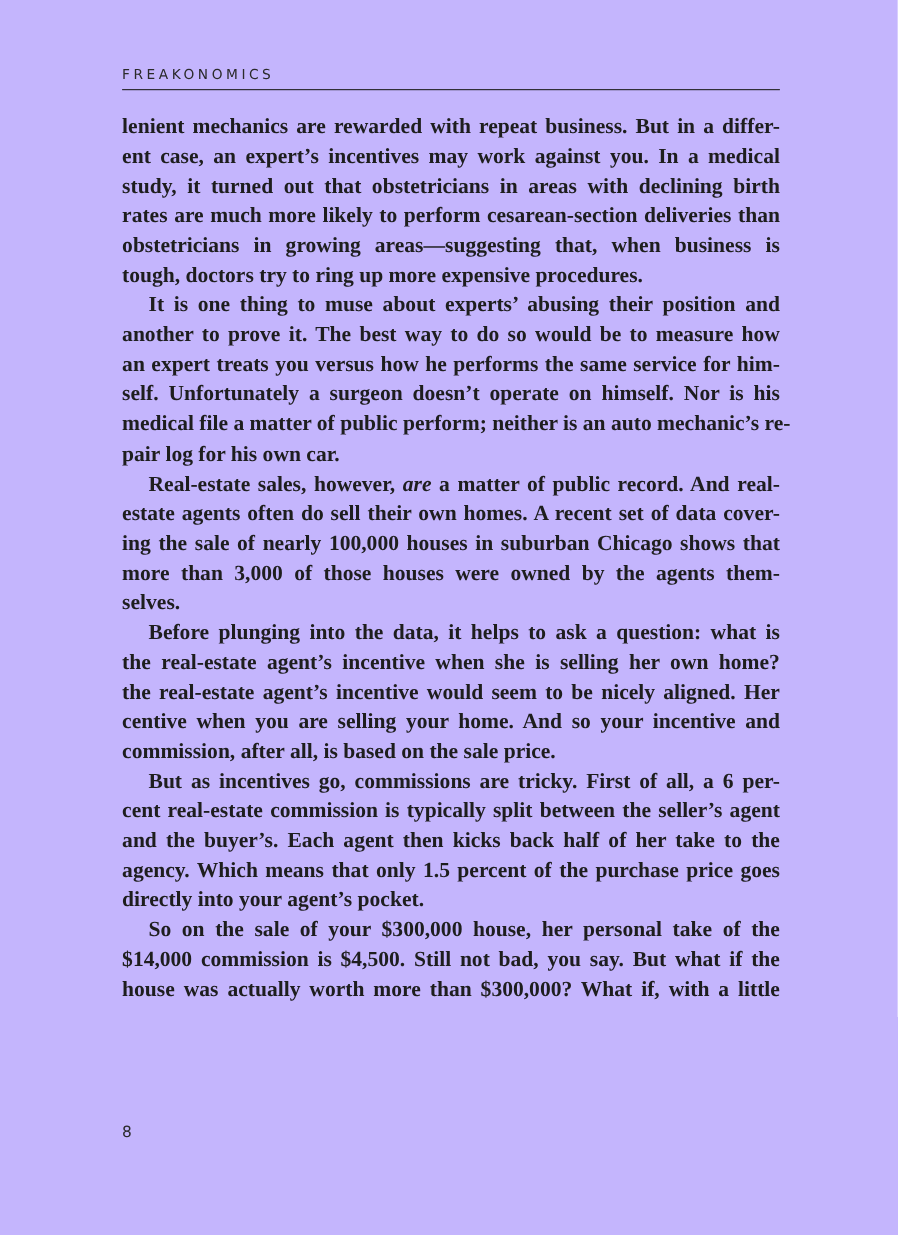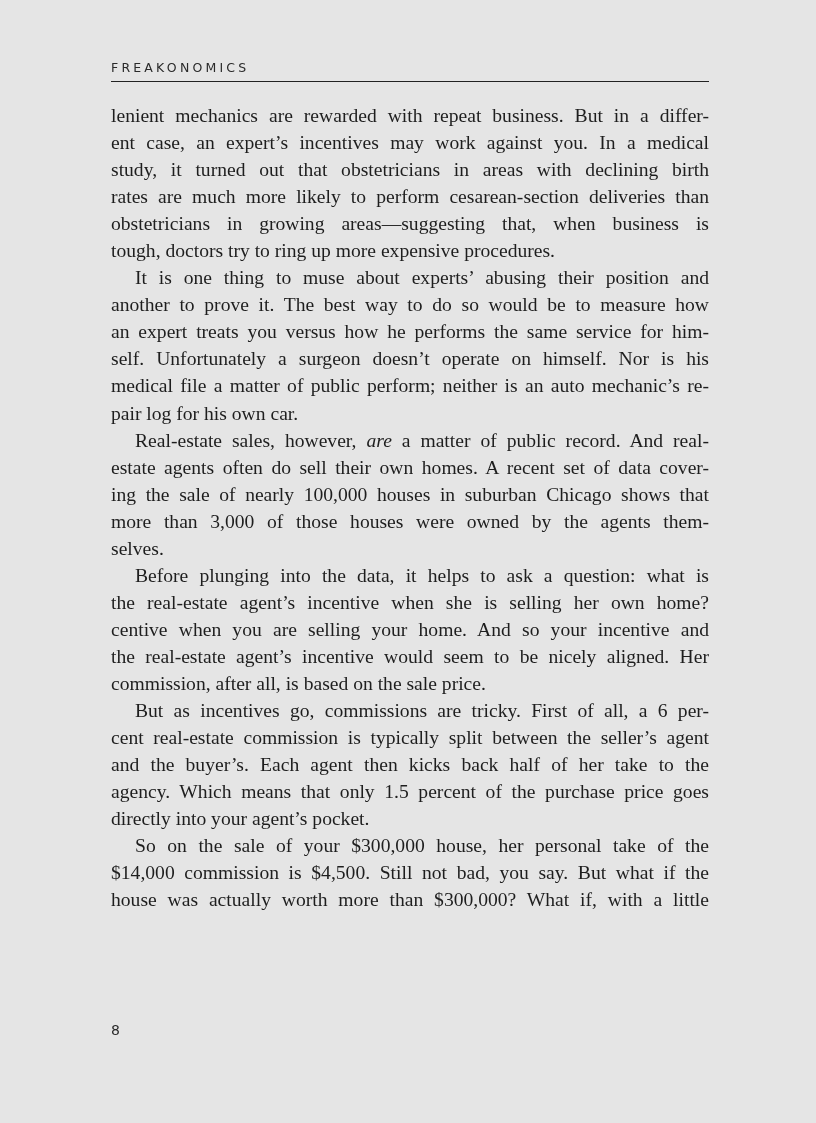"FREAKONOMICS" .page { background: #e5e5e5 -> #c4b5fd }
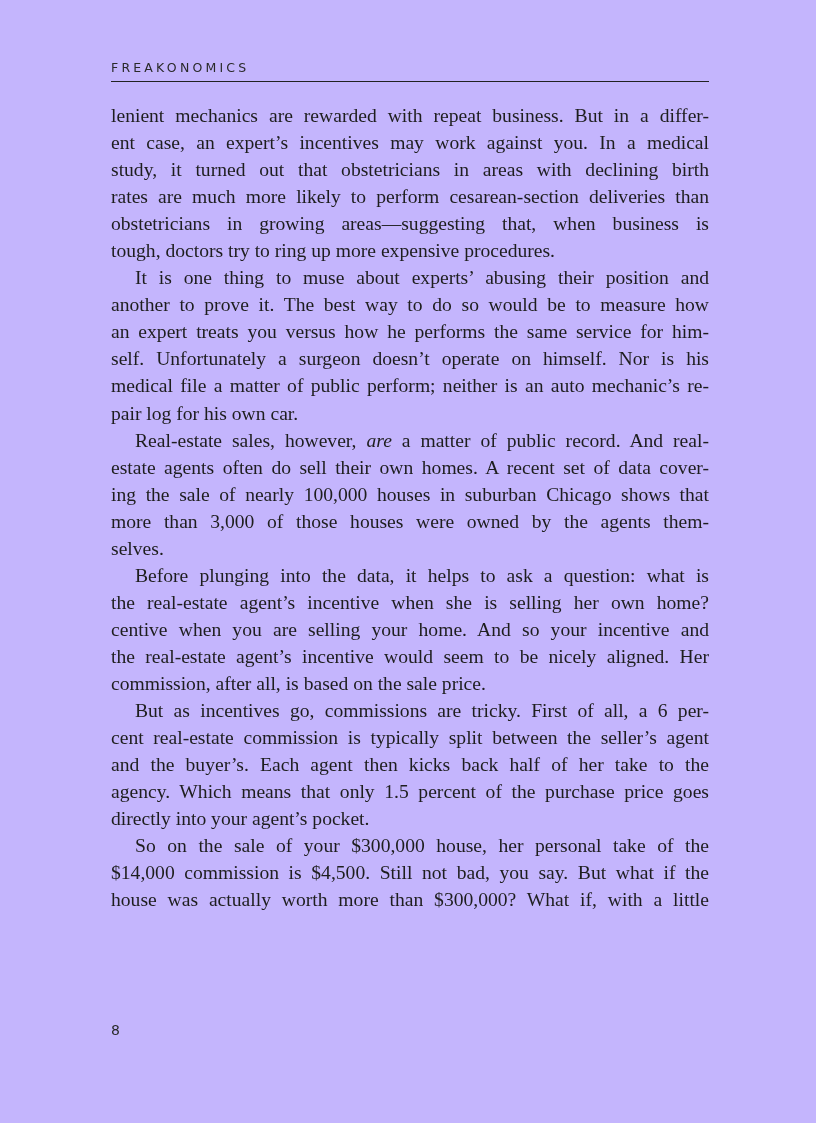"lenient mechanics are rewarded with" .line { font-weight: none -> bold }
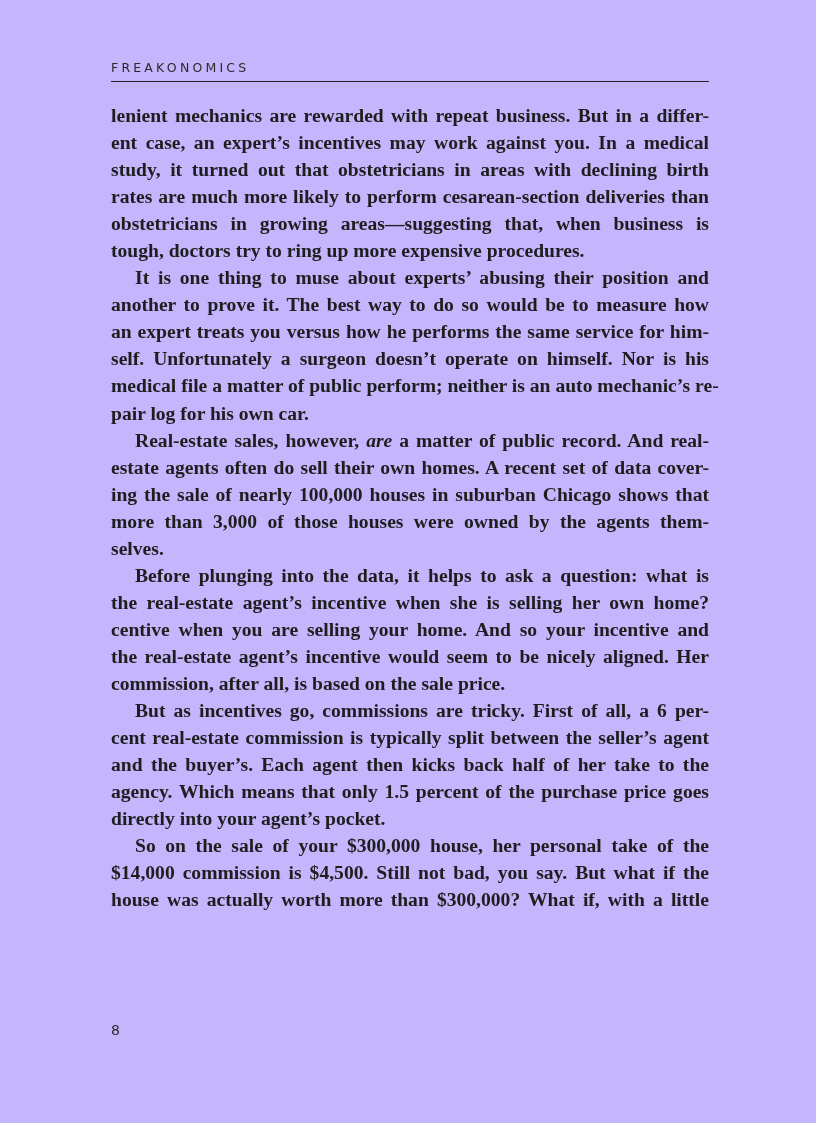"centive when you are selling" span.line { order: before "the real-estate agent’s incentive would" -> after "the real-estate agent’s incentive would" }
